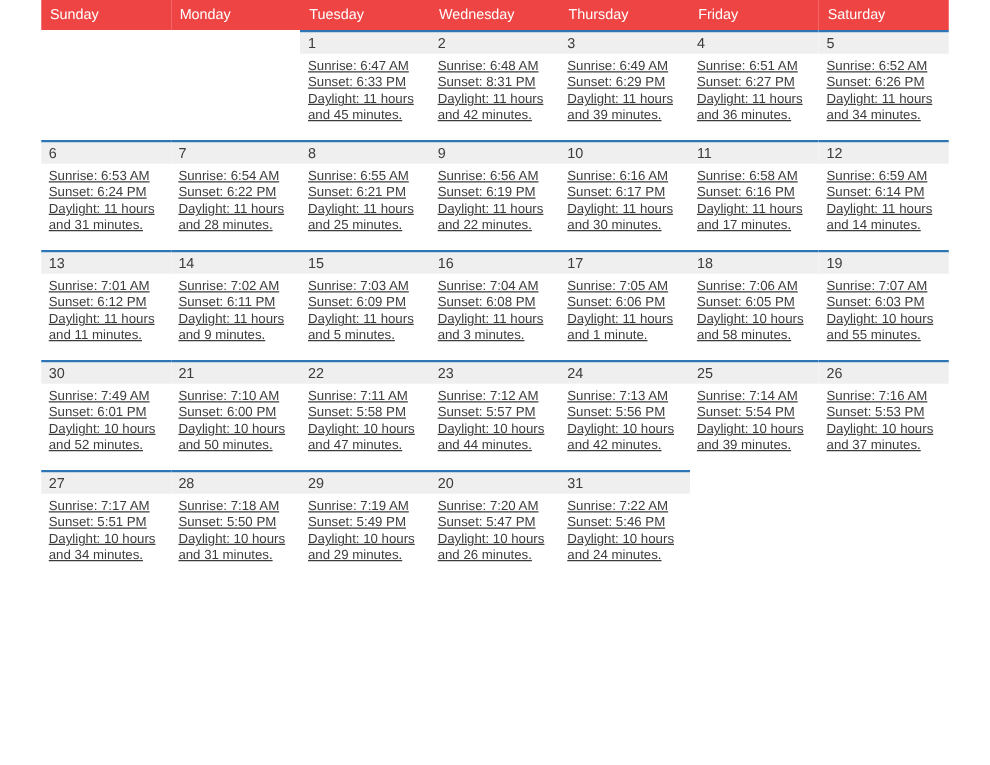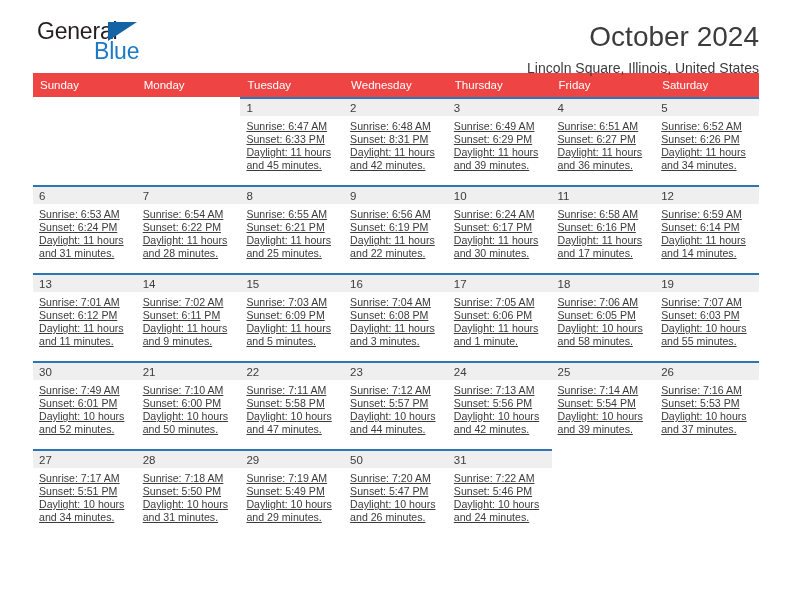"General" div.topbar { html: <div> <div> <span>General</span> <span></span> <span>Blue</span> </div> <div> <div>October 2024</div> <div>Lincoln Square, Illinois, United States</div> </div> </div> -> none }
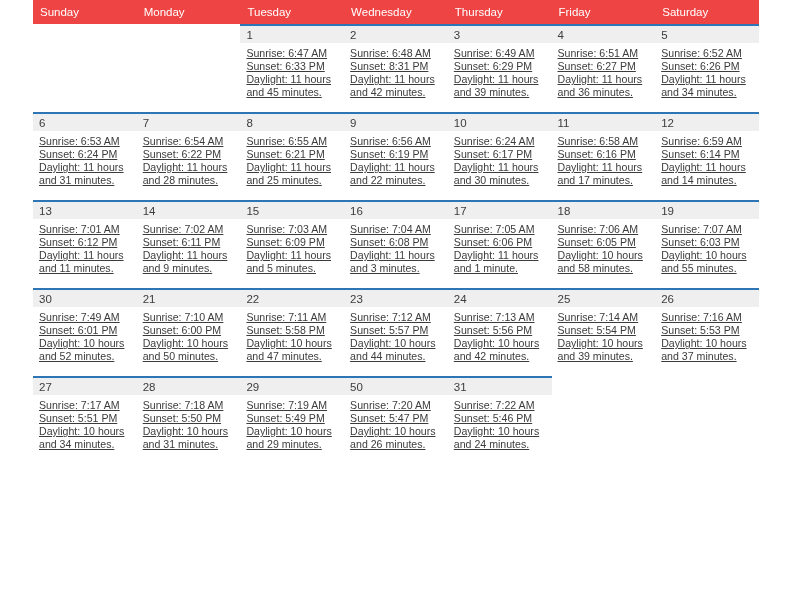"Sunrise: 6:24 AM" div { text: 6:24 -> 6:16 }
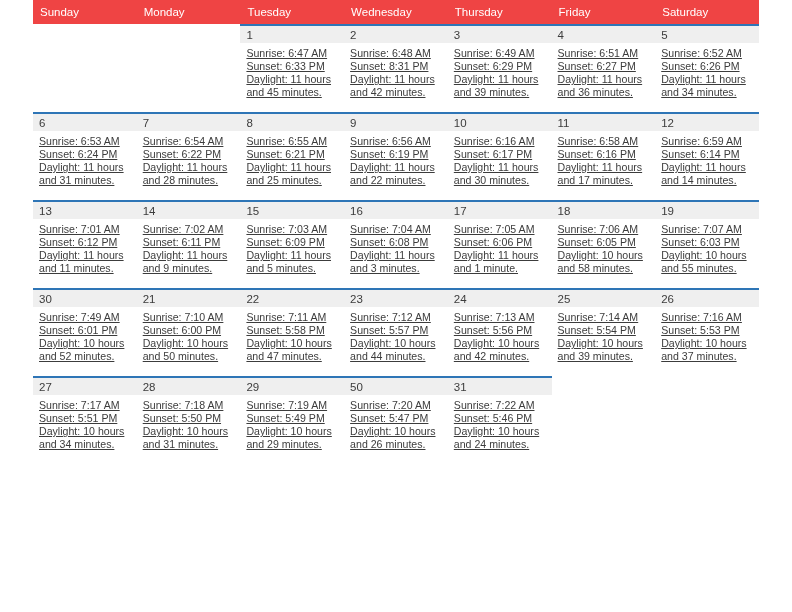"50" div.daynum { text: 50 -> 20 }
